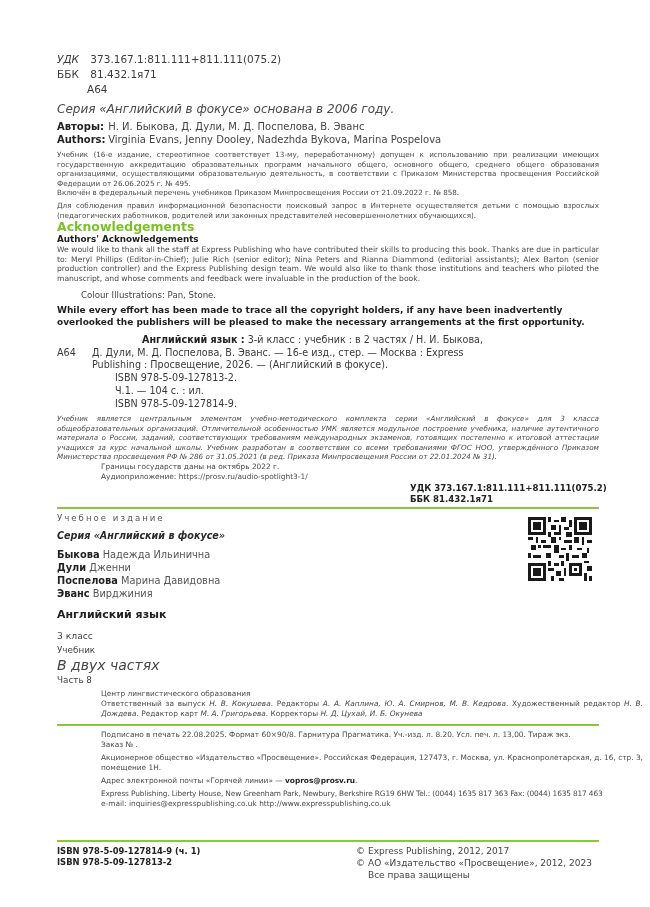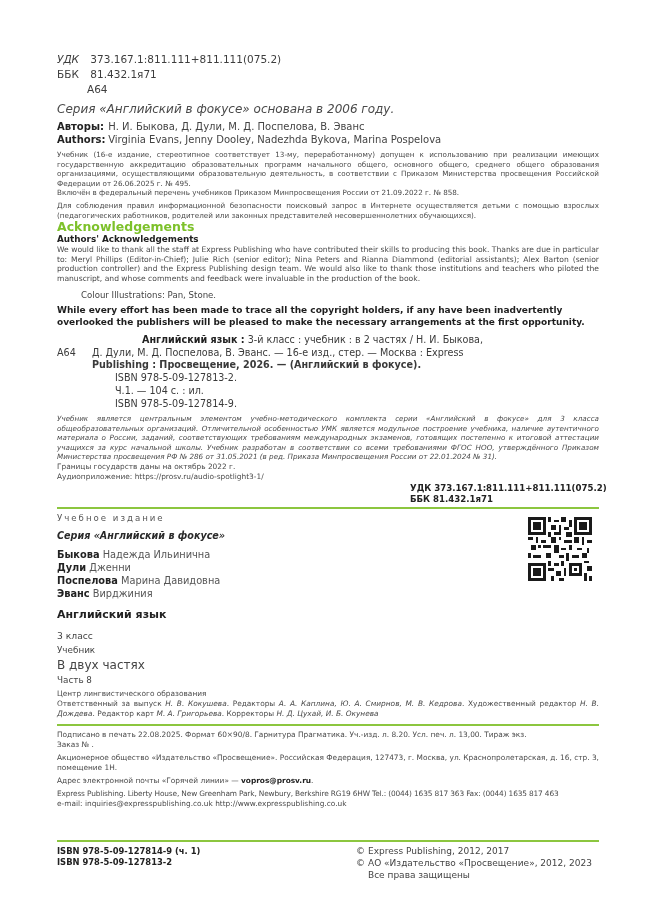"Publishing : Просвещение, 2026. —" div { font-weight: bold -> none }
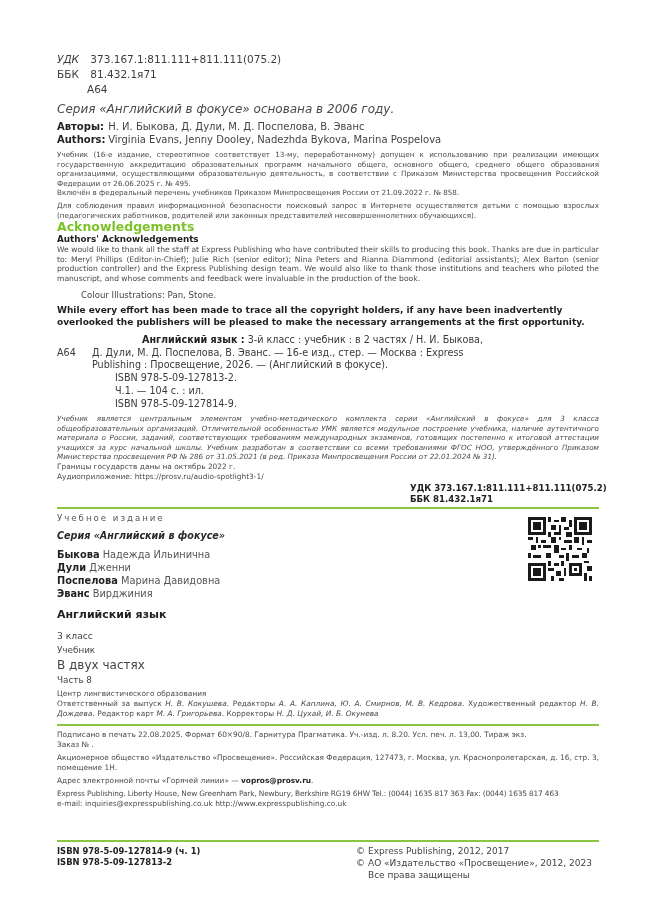"Границы государств даны на октябрь" .plain-small { margin-left: none -> 44px }
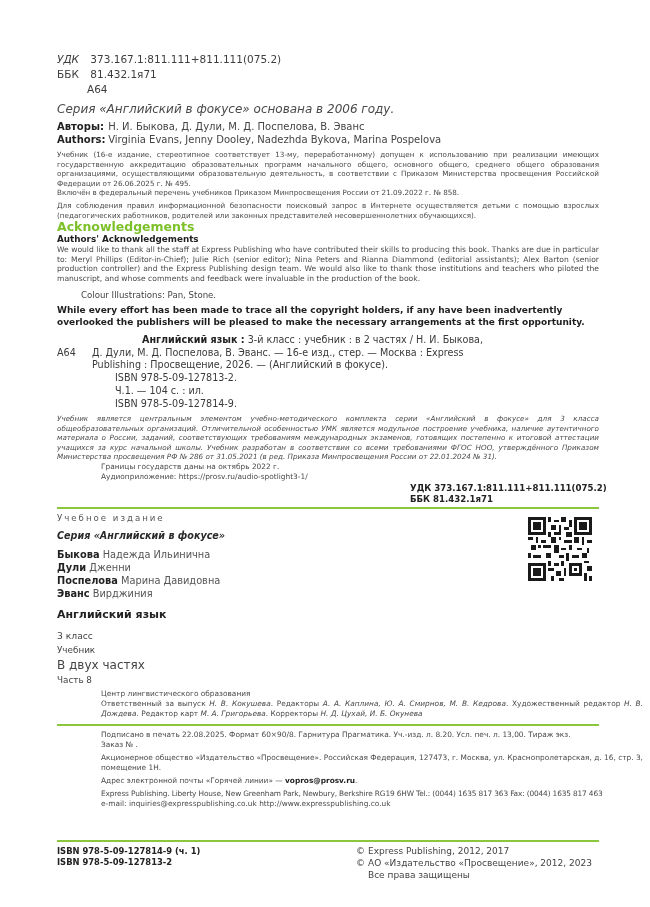"В двух частях" div.abs { font-size: 12px -> 14px; font-style: none -> italic }
